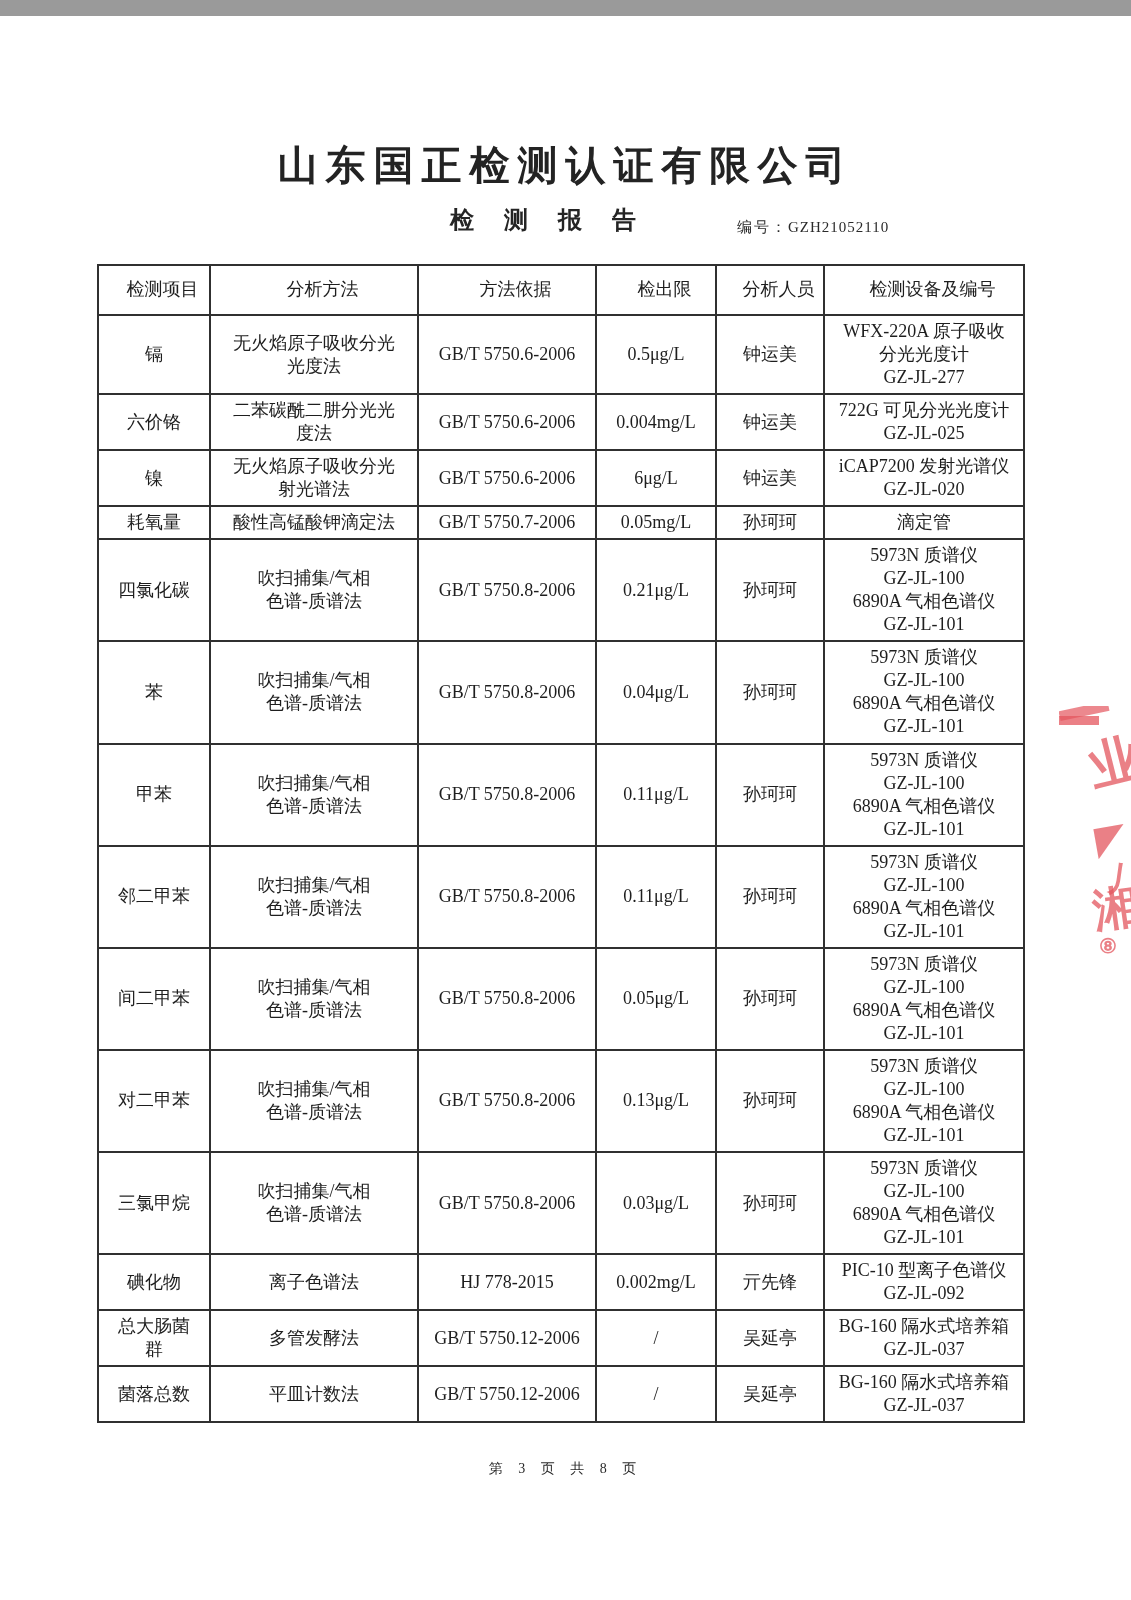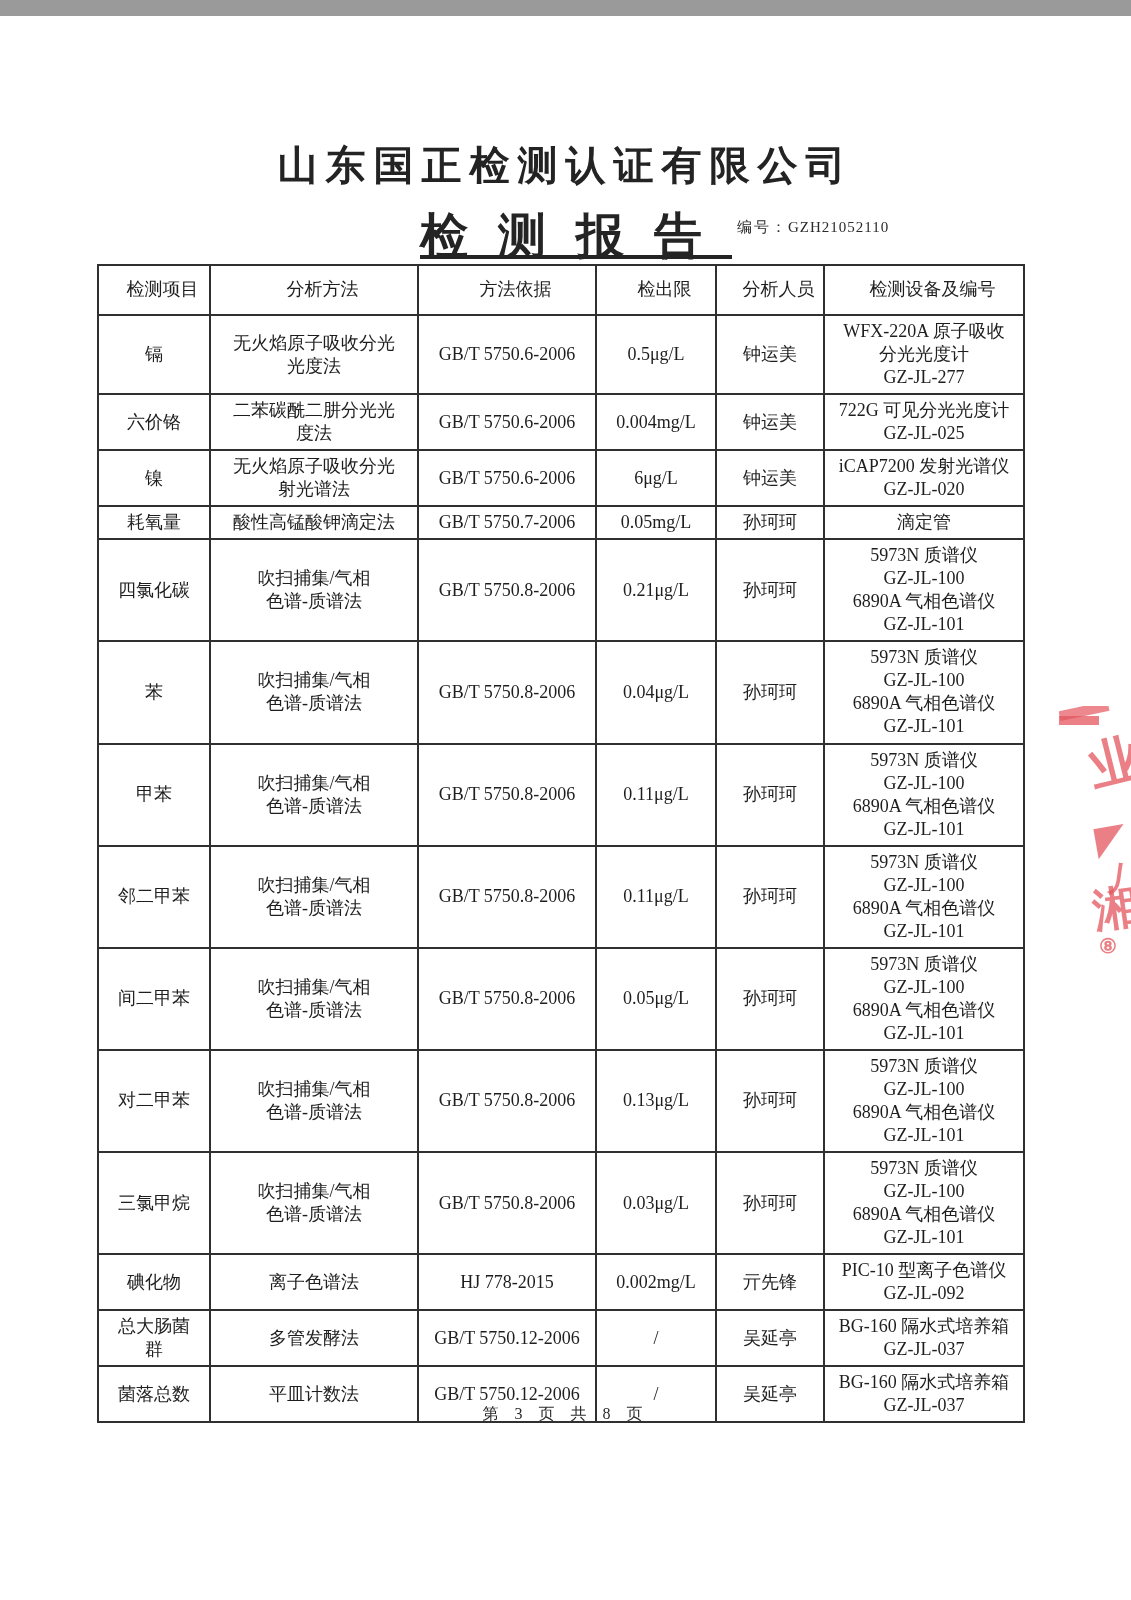"检测报告" .report-title { font-size: 48px -> 24px; left: 420px -> 450px; text-decoration: underline -> none }
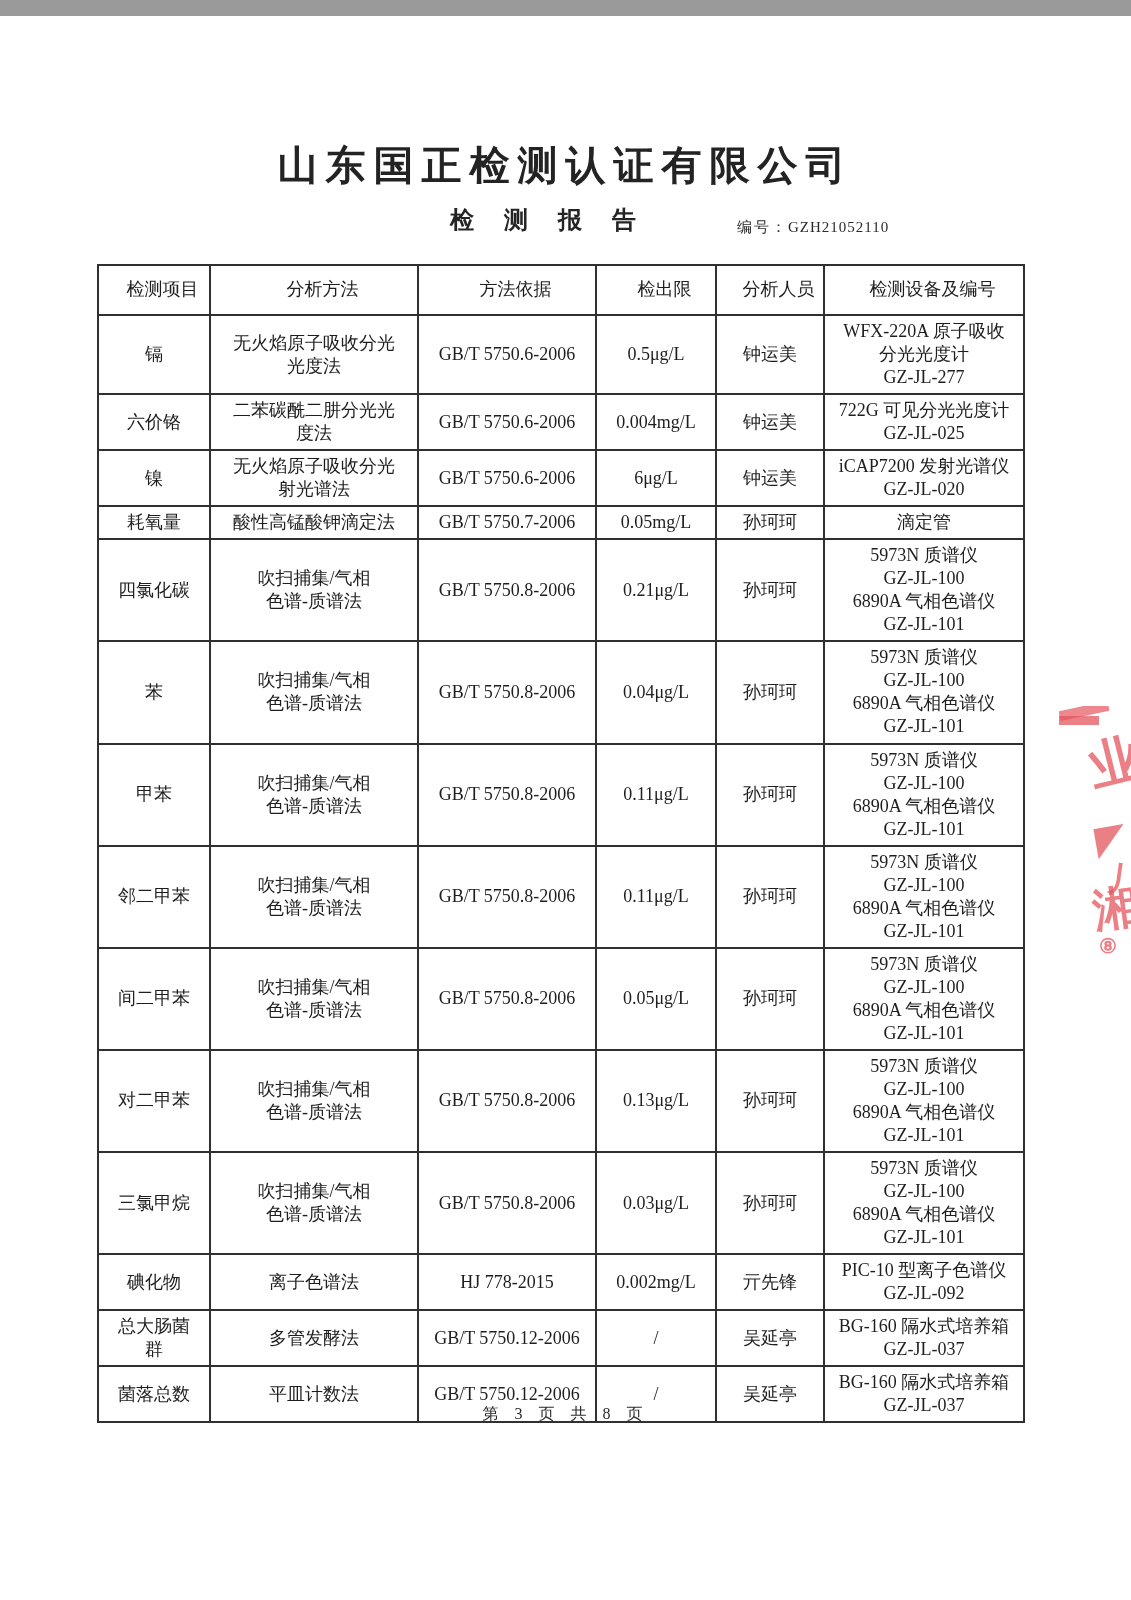"第 3 页 共 8" .footer { font-size: 16px -> 14px; top: 1388px -> 1444px }
